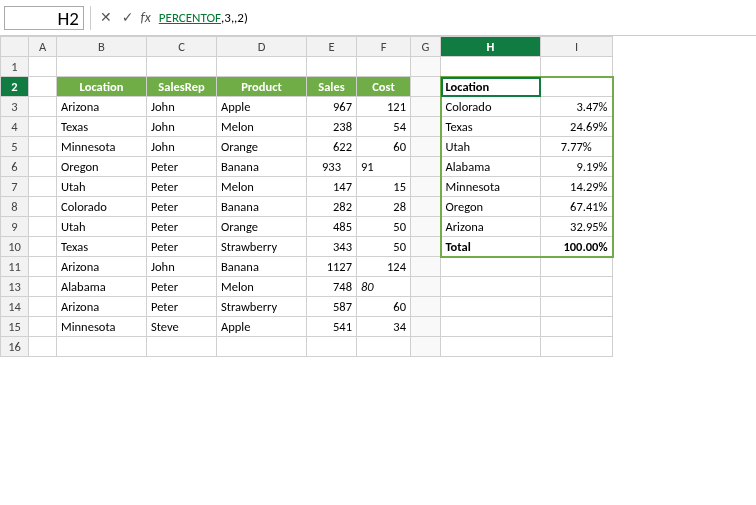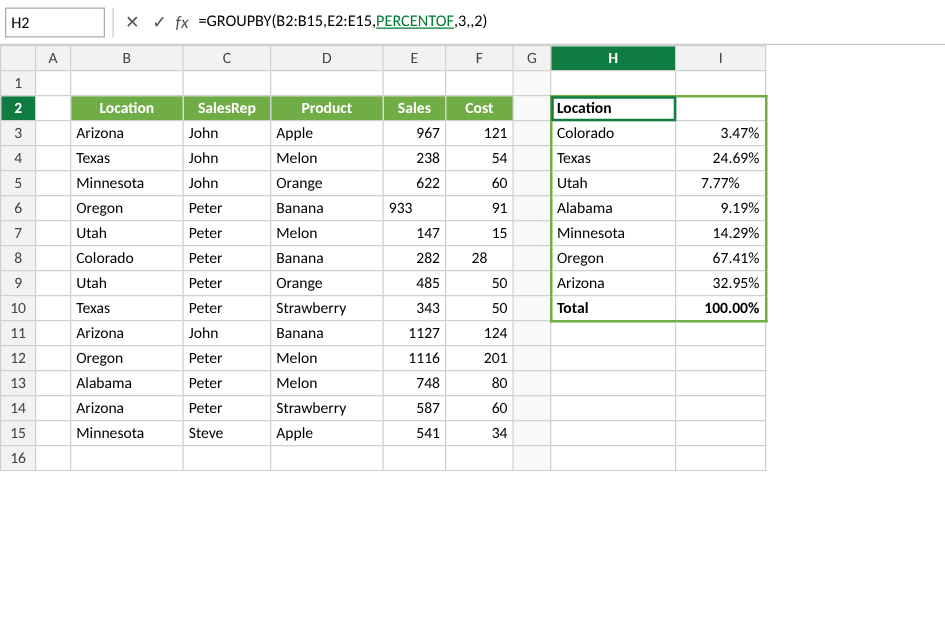"H2" .cell-ref { font-size: 13px -> 19px; text-align: left -> right }
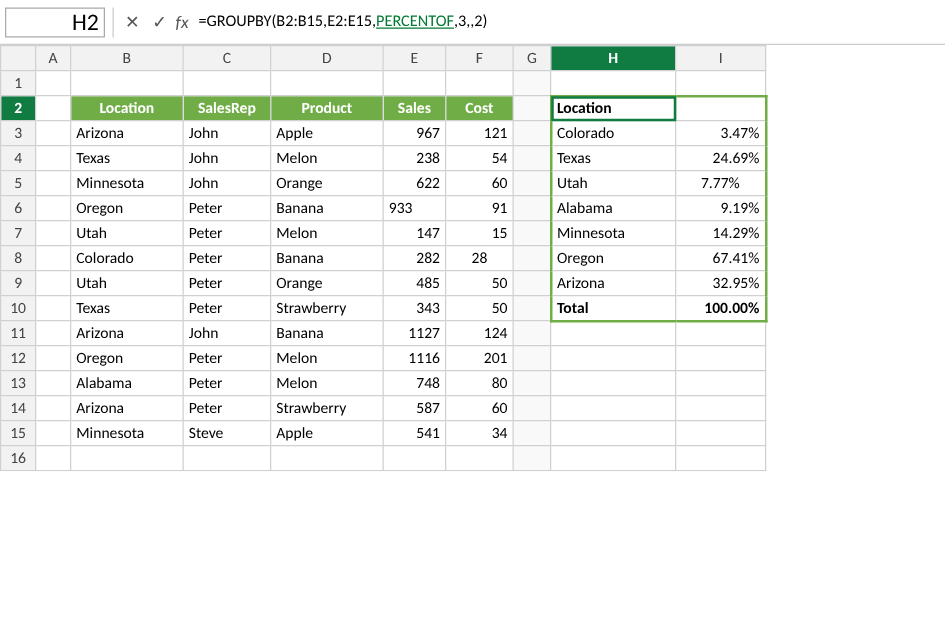"=GROUPBY(B2:B15,E2:E15," span.formula-text-normal { html: <span>=GROUPBY(B2:B15,E2:E15,</span> -> none }
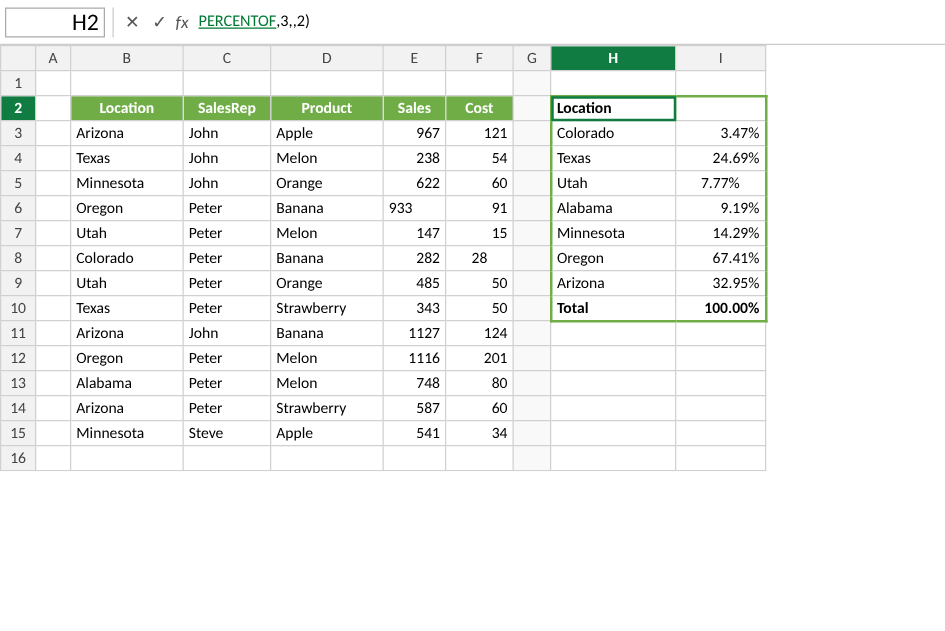"933" td { text-align: left -> center }
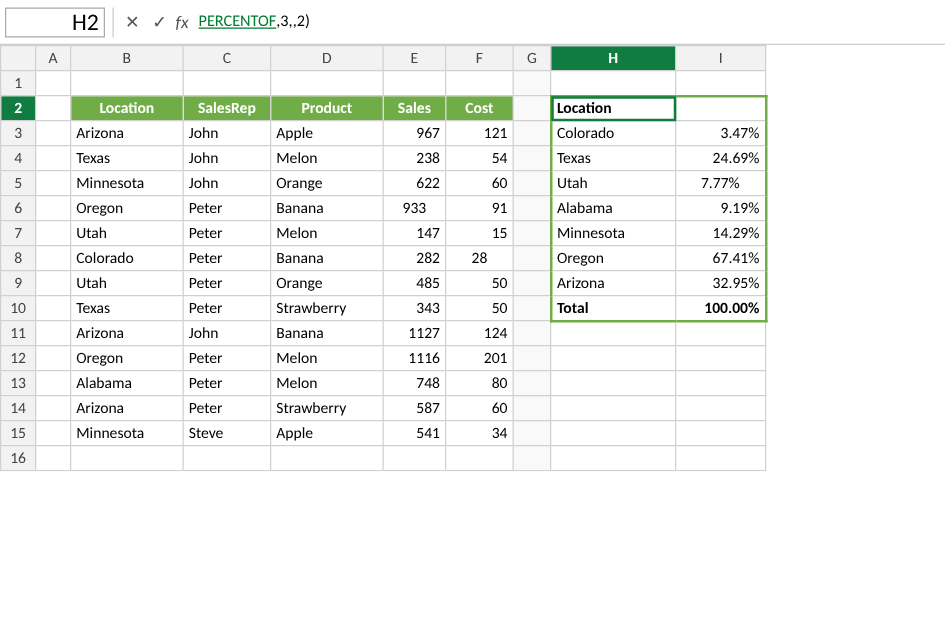"91" td { text-align: right -> left }
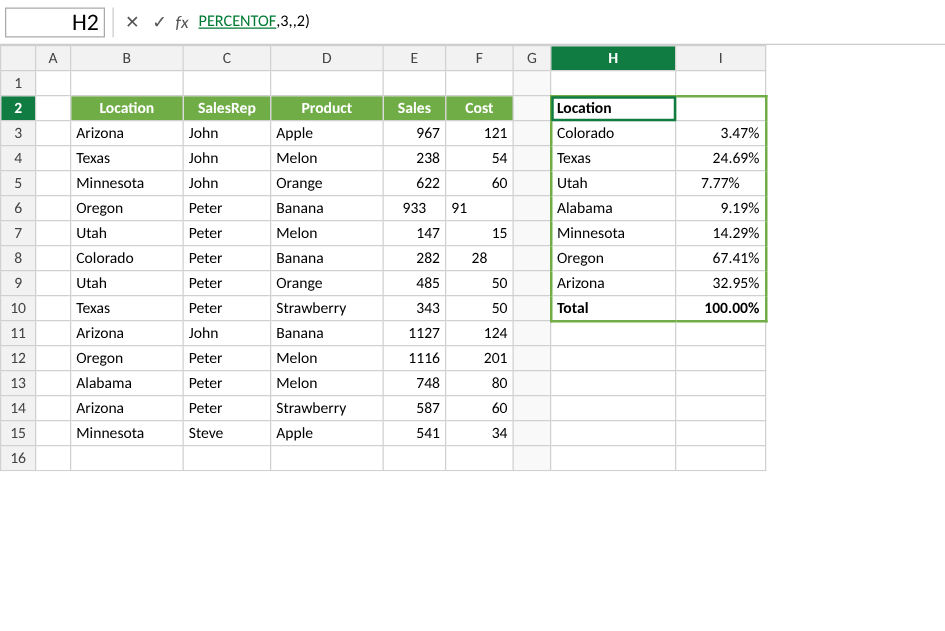"28" td { text-align: center -> right }
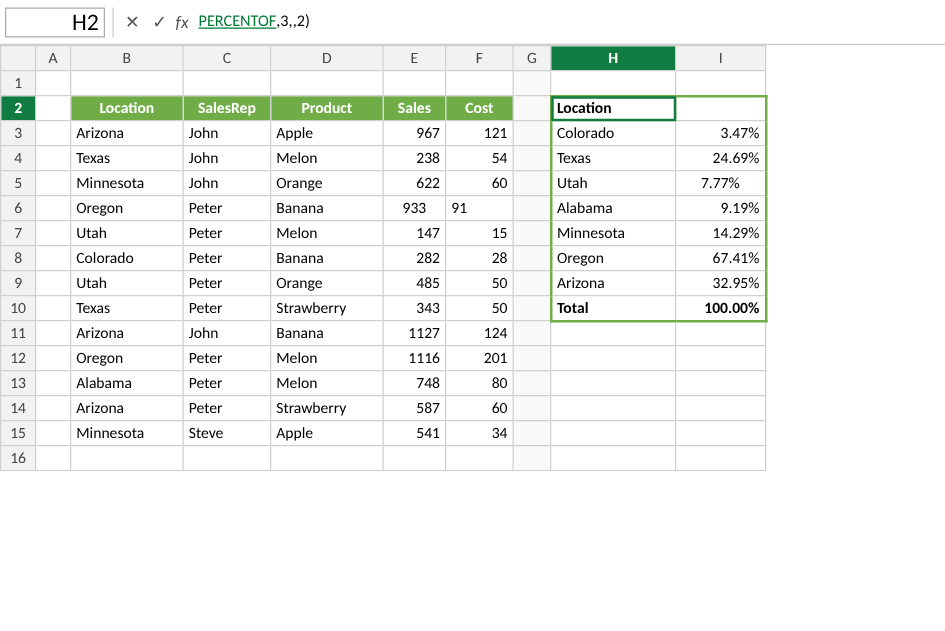"12" tr { html: <tr> <td>12</td> <td></td> <td>Oregon</td> <td>Peter</td> <td>Melon</td> <td>1116</td> <td>201</td> <td></td> <td></td> <td></td> </tr> -> none }
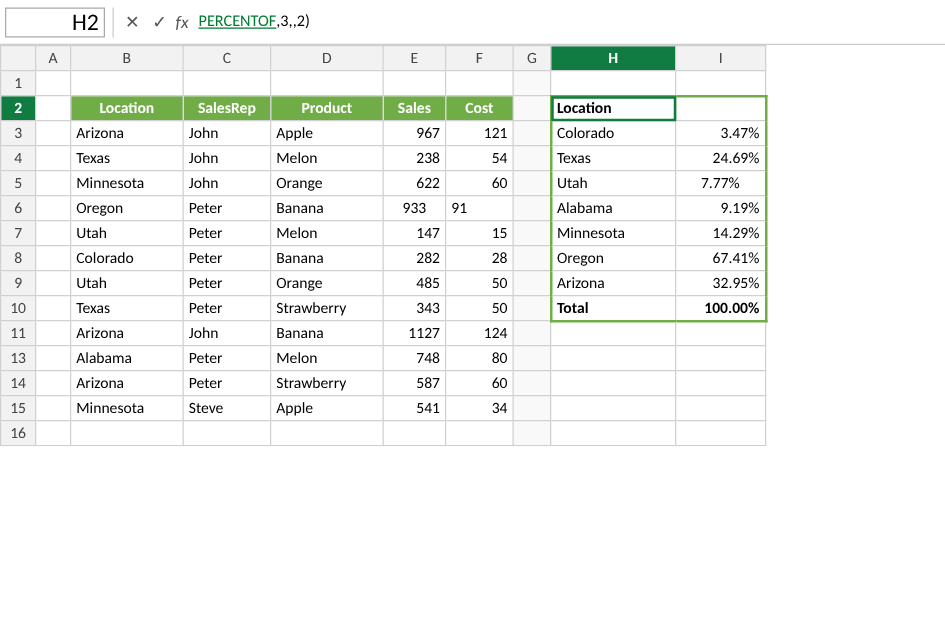"80" td { font-style: none -> italic; text-align: right -> none }
